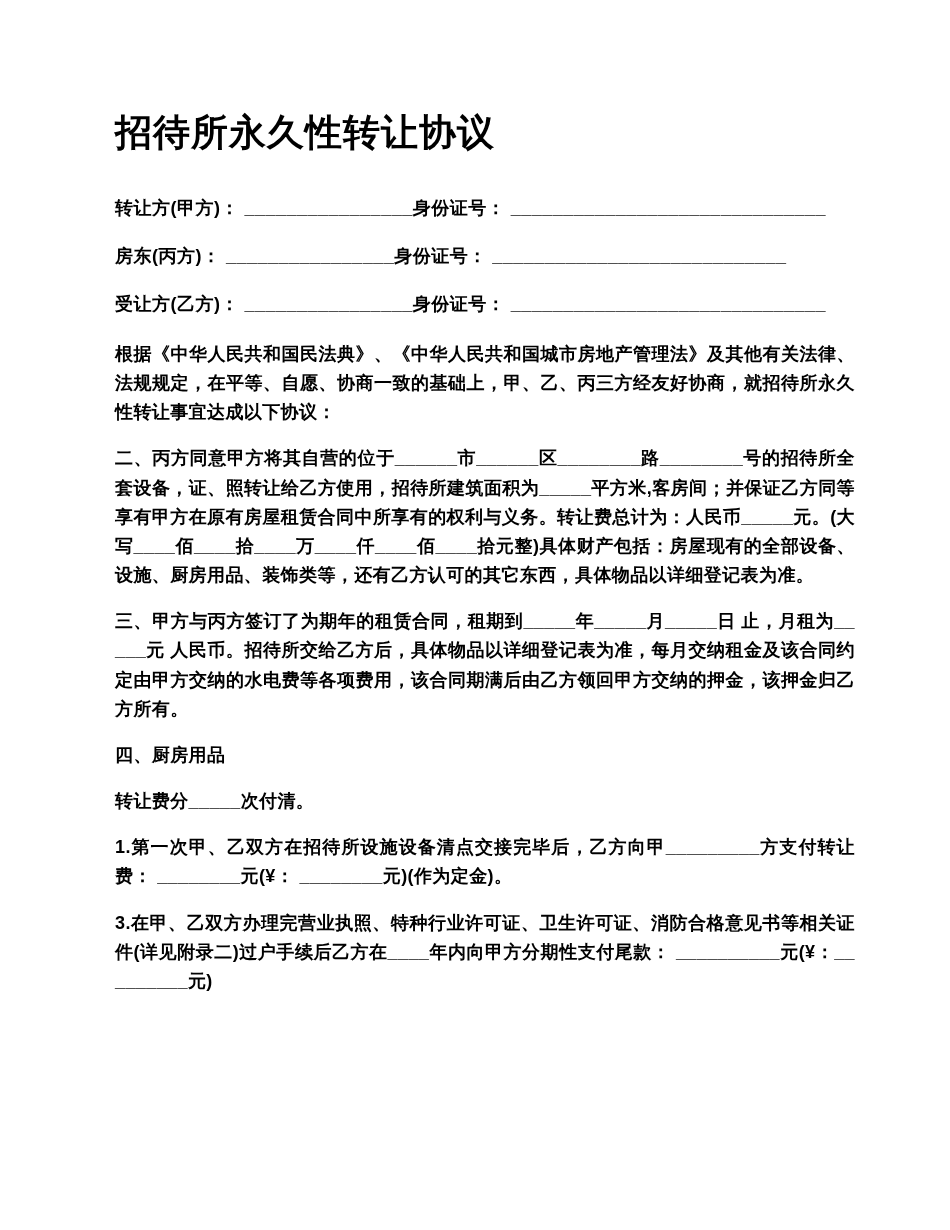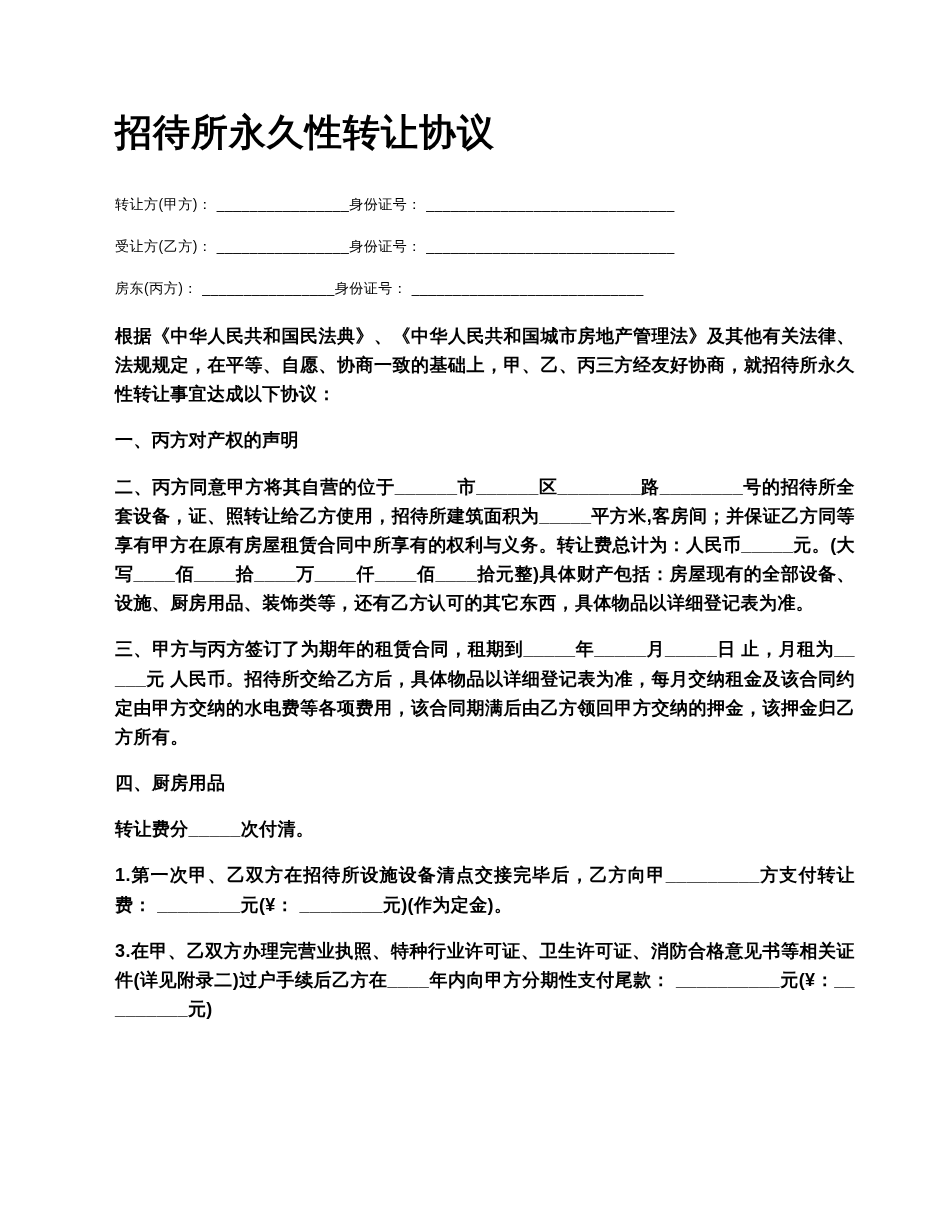"转让方(甲方)： ________________身份证号：" .party-line { font-size: 14px -> 18px; font-weight: normal -> bold }
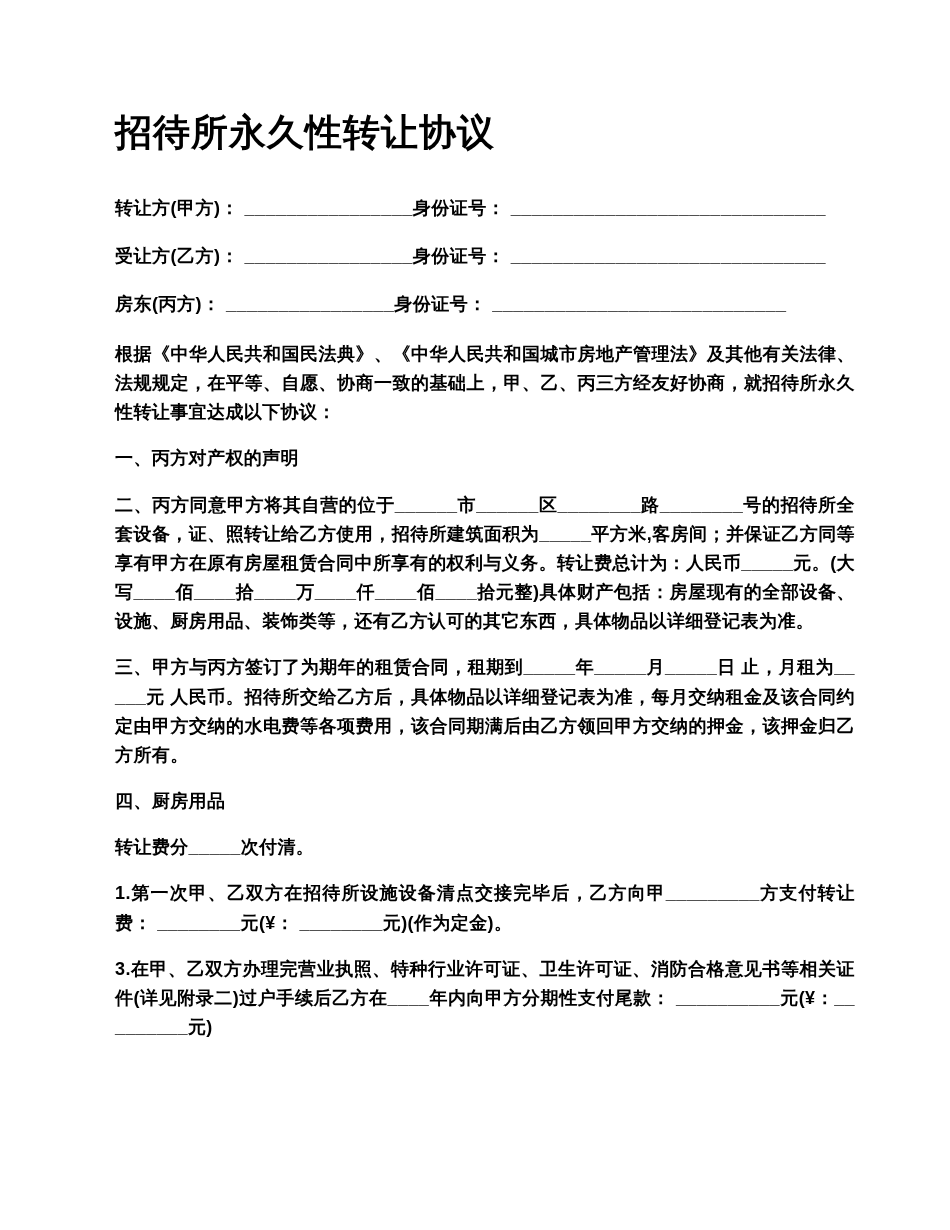"受让方(乙方)： ________________身份证号：" div.party-line { order: before "房东(丙方)： ________________身份证号：" -> after "房东(丙方)： ________________身份证号：" }
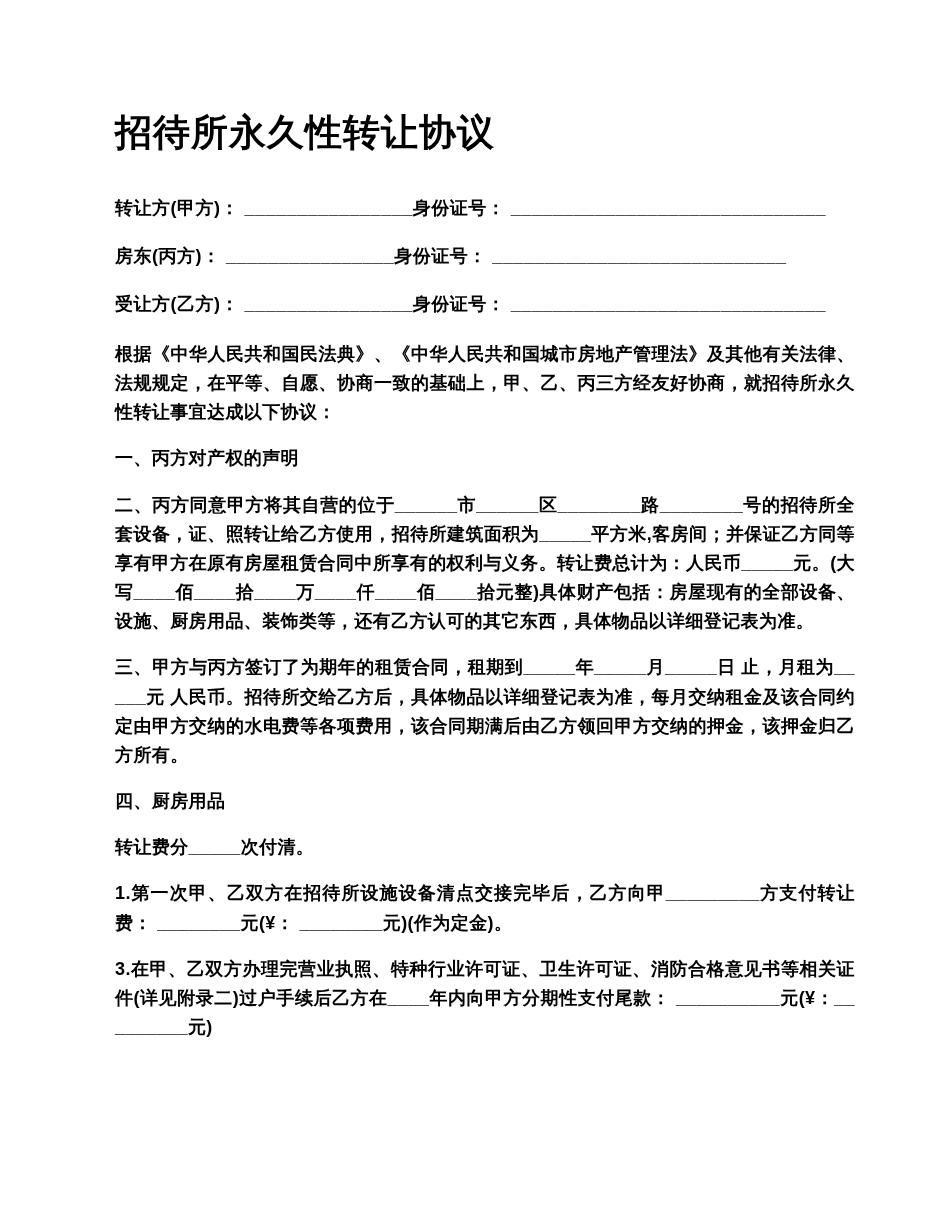"一、丙方对产权的声明" p.section-heading { html: <p>一、丙方对产权的声明</p> -> none }
